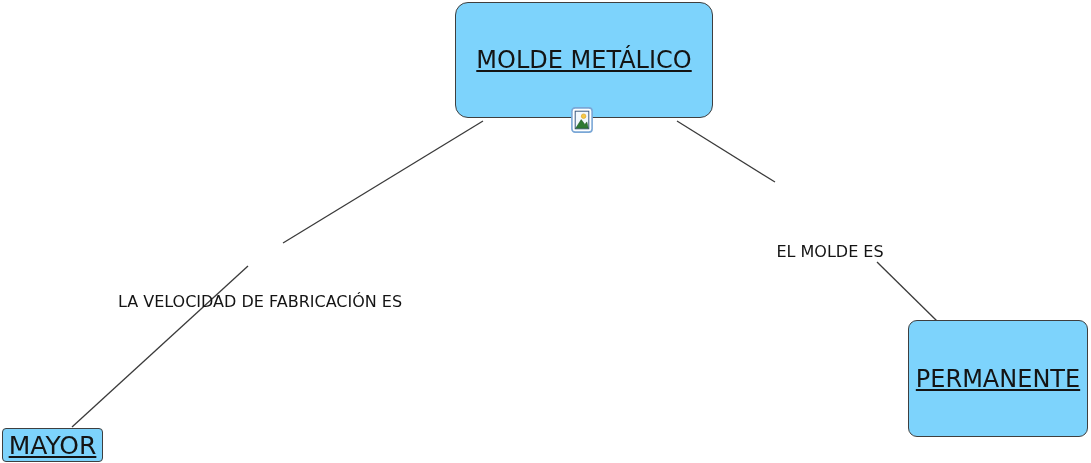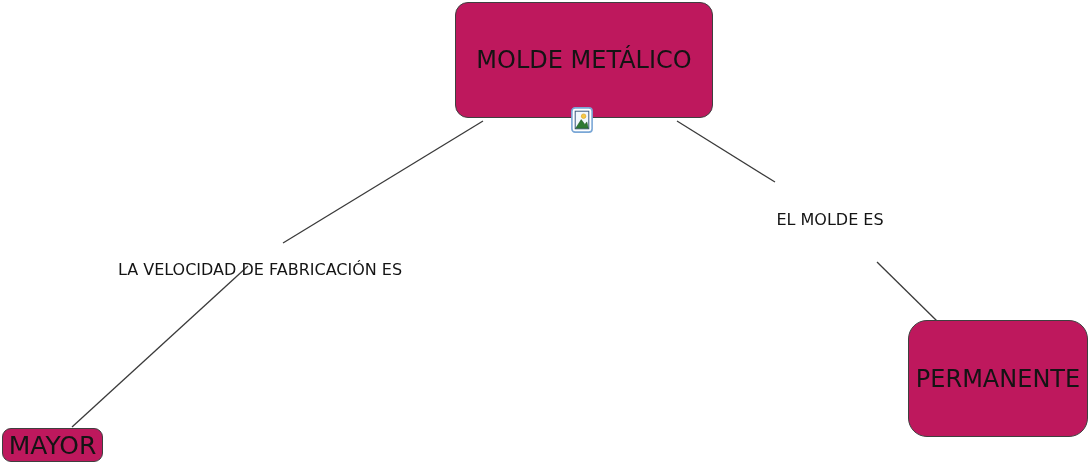"MOLDE METÁLICO" .node { background: #be185d -> #7dd3fc; text-decoration: none -> underline }
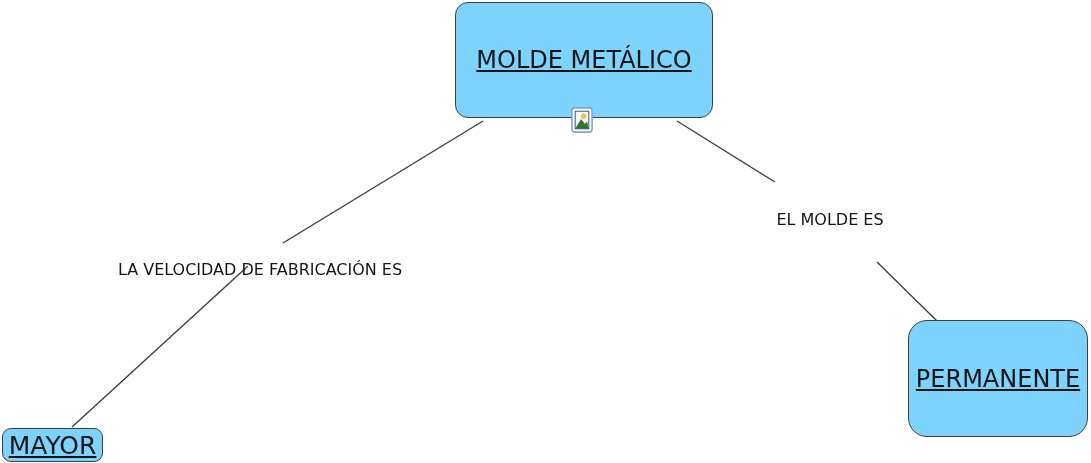"EL MOLDE ES" .link-label { margin-top: none -> 32px }
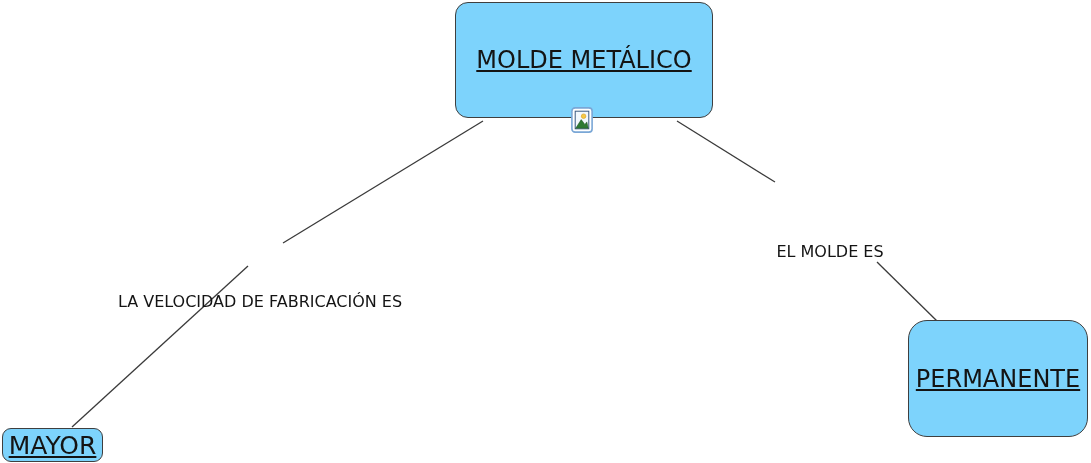"PERMANENTE" #node-permanente { border-radius: 19px -> 9px }
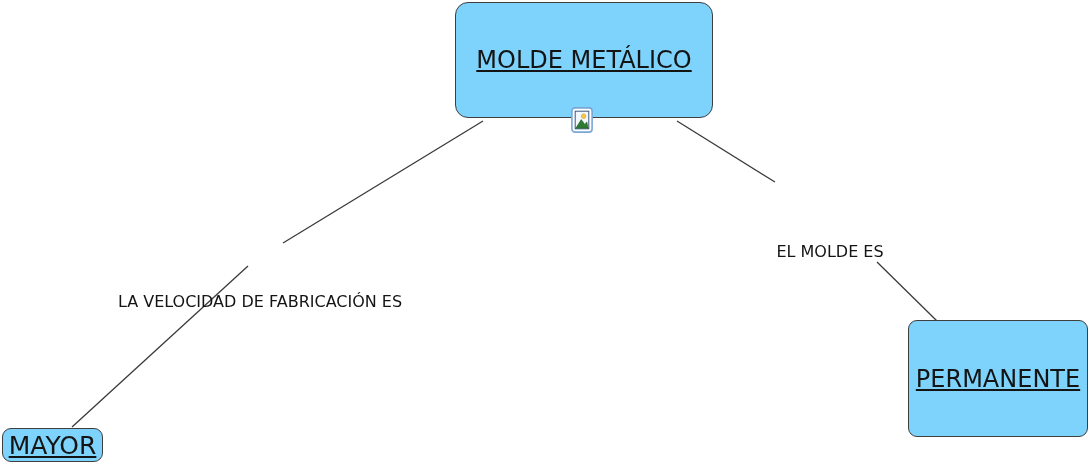"MAYOR" #node-mayor { border-radius: 9px -> 4px }
